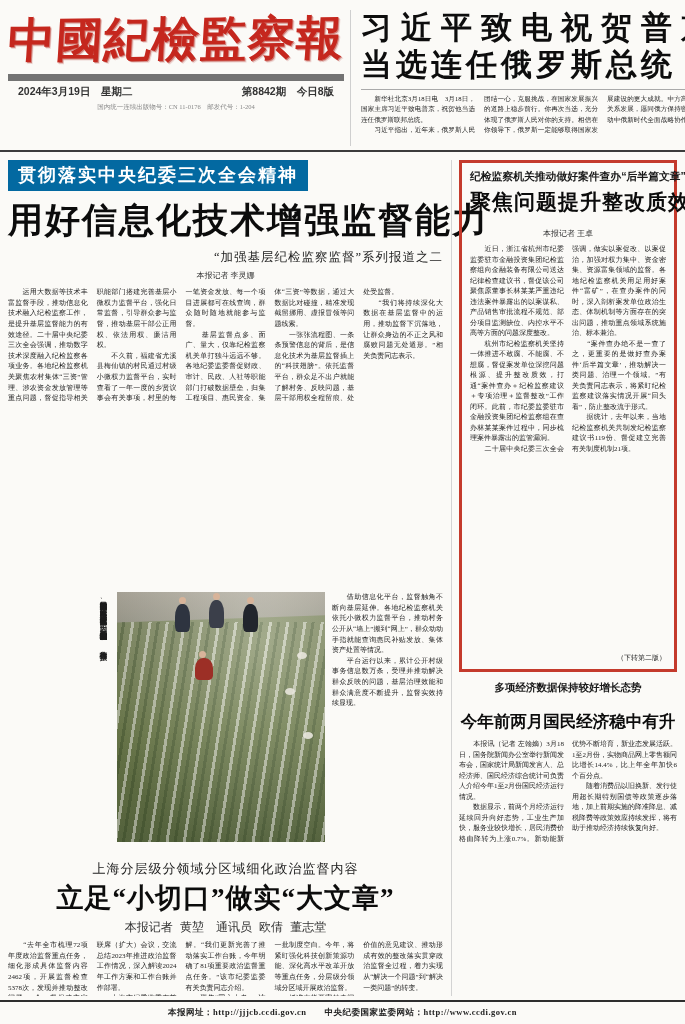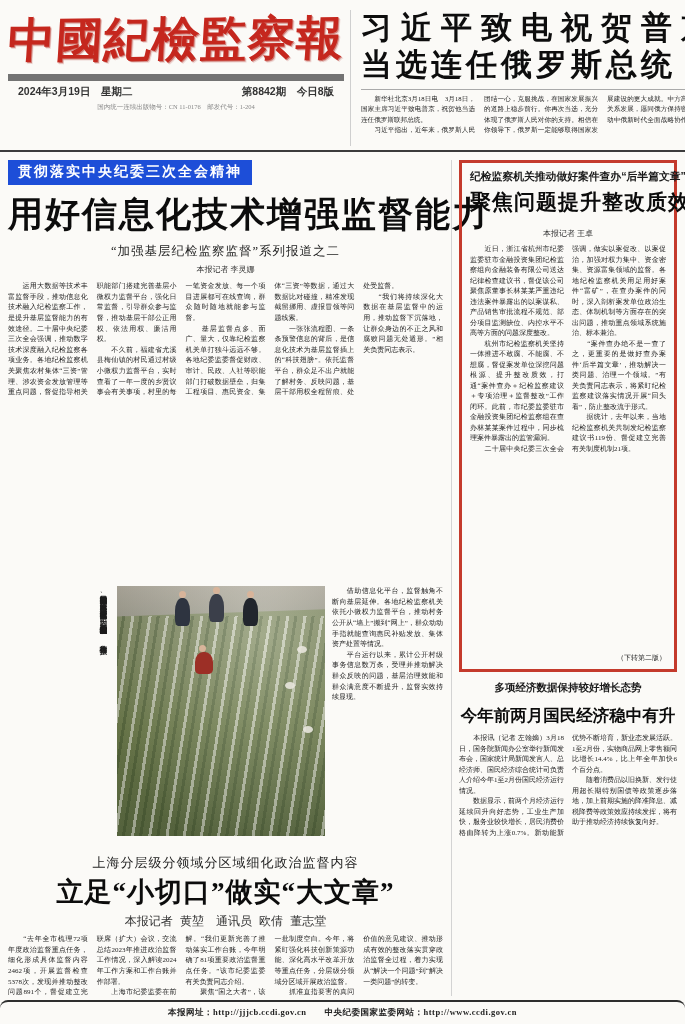"贯彻落实中央纪委三次全会精神" .badge { background: #1d4ed8 -> #0369a1; font-size: 14px -> 18px }
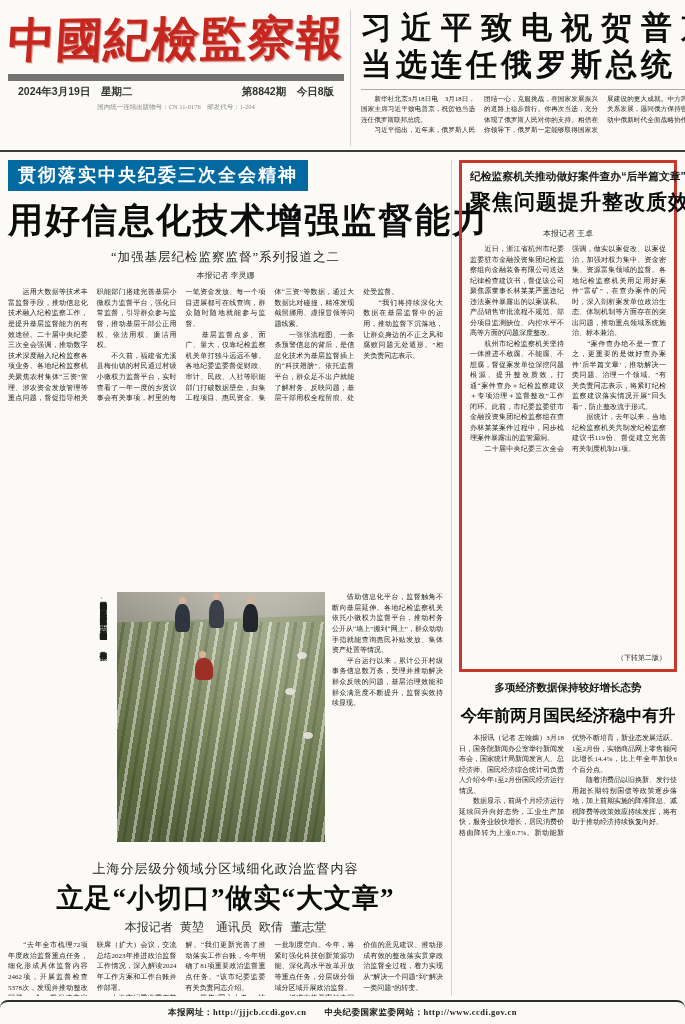"“加强基层纪检监察监督”系列报道之二" .sub-title { text-align: center -> right }
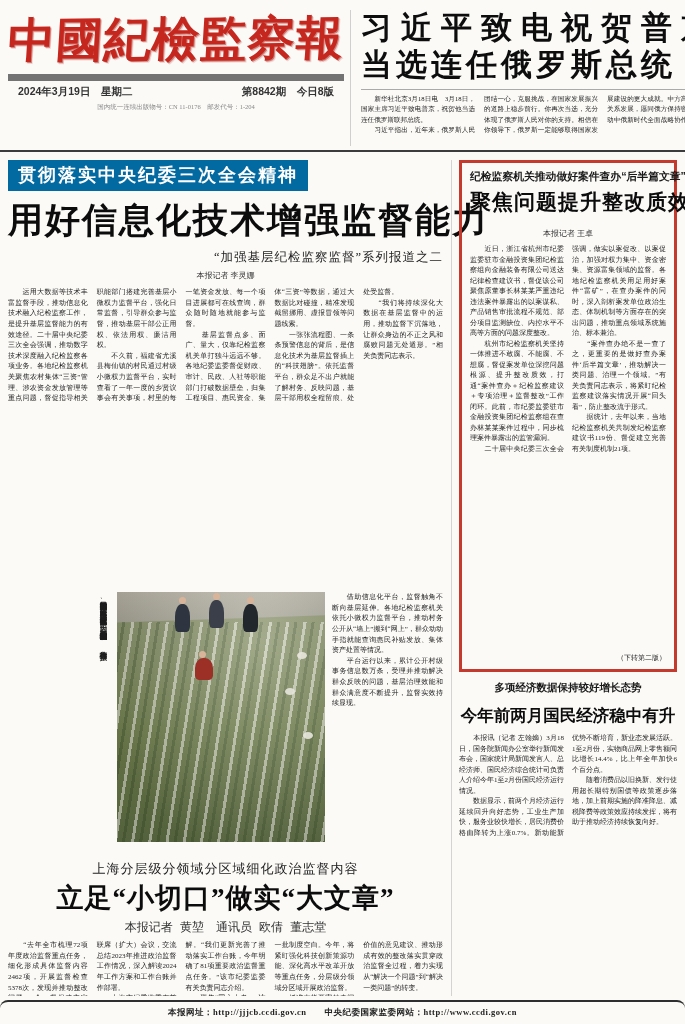"今年前两月国民经济稳中有升" .eco-headline { margin-top: 10px -> 16px }
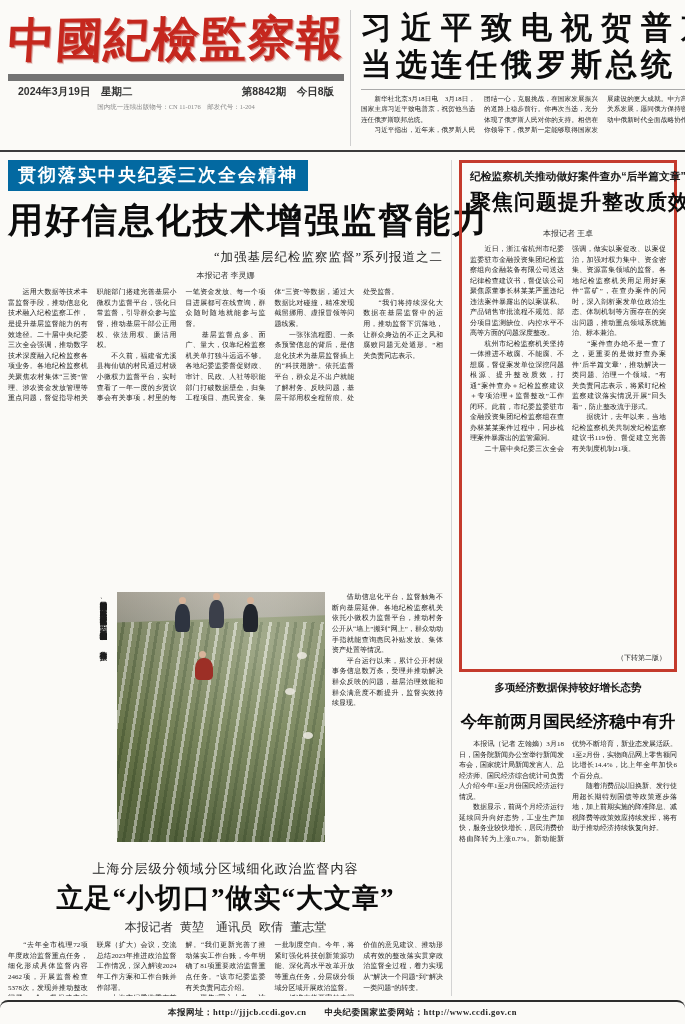"本报网址：http://jjjcb.ccdi.gov.cn" .footer { border-radius: 8px -> none }
